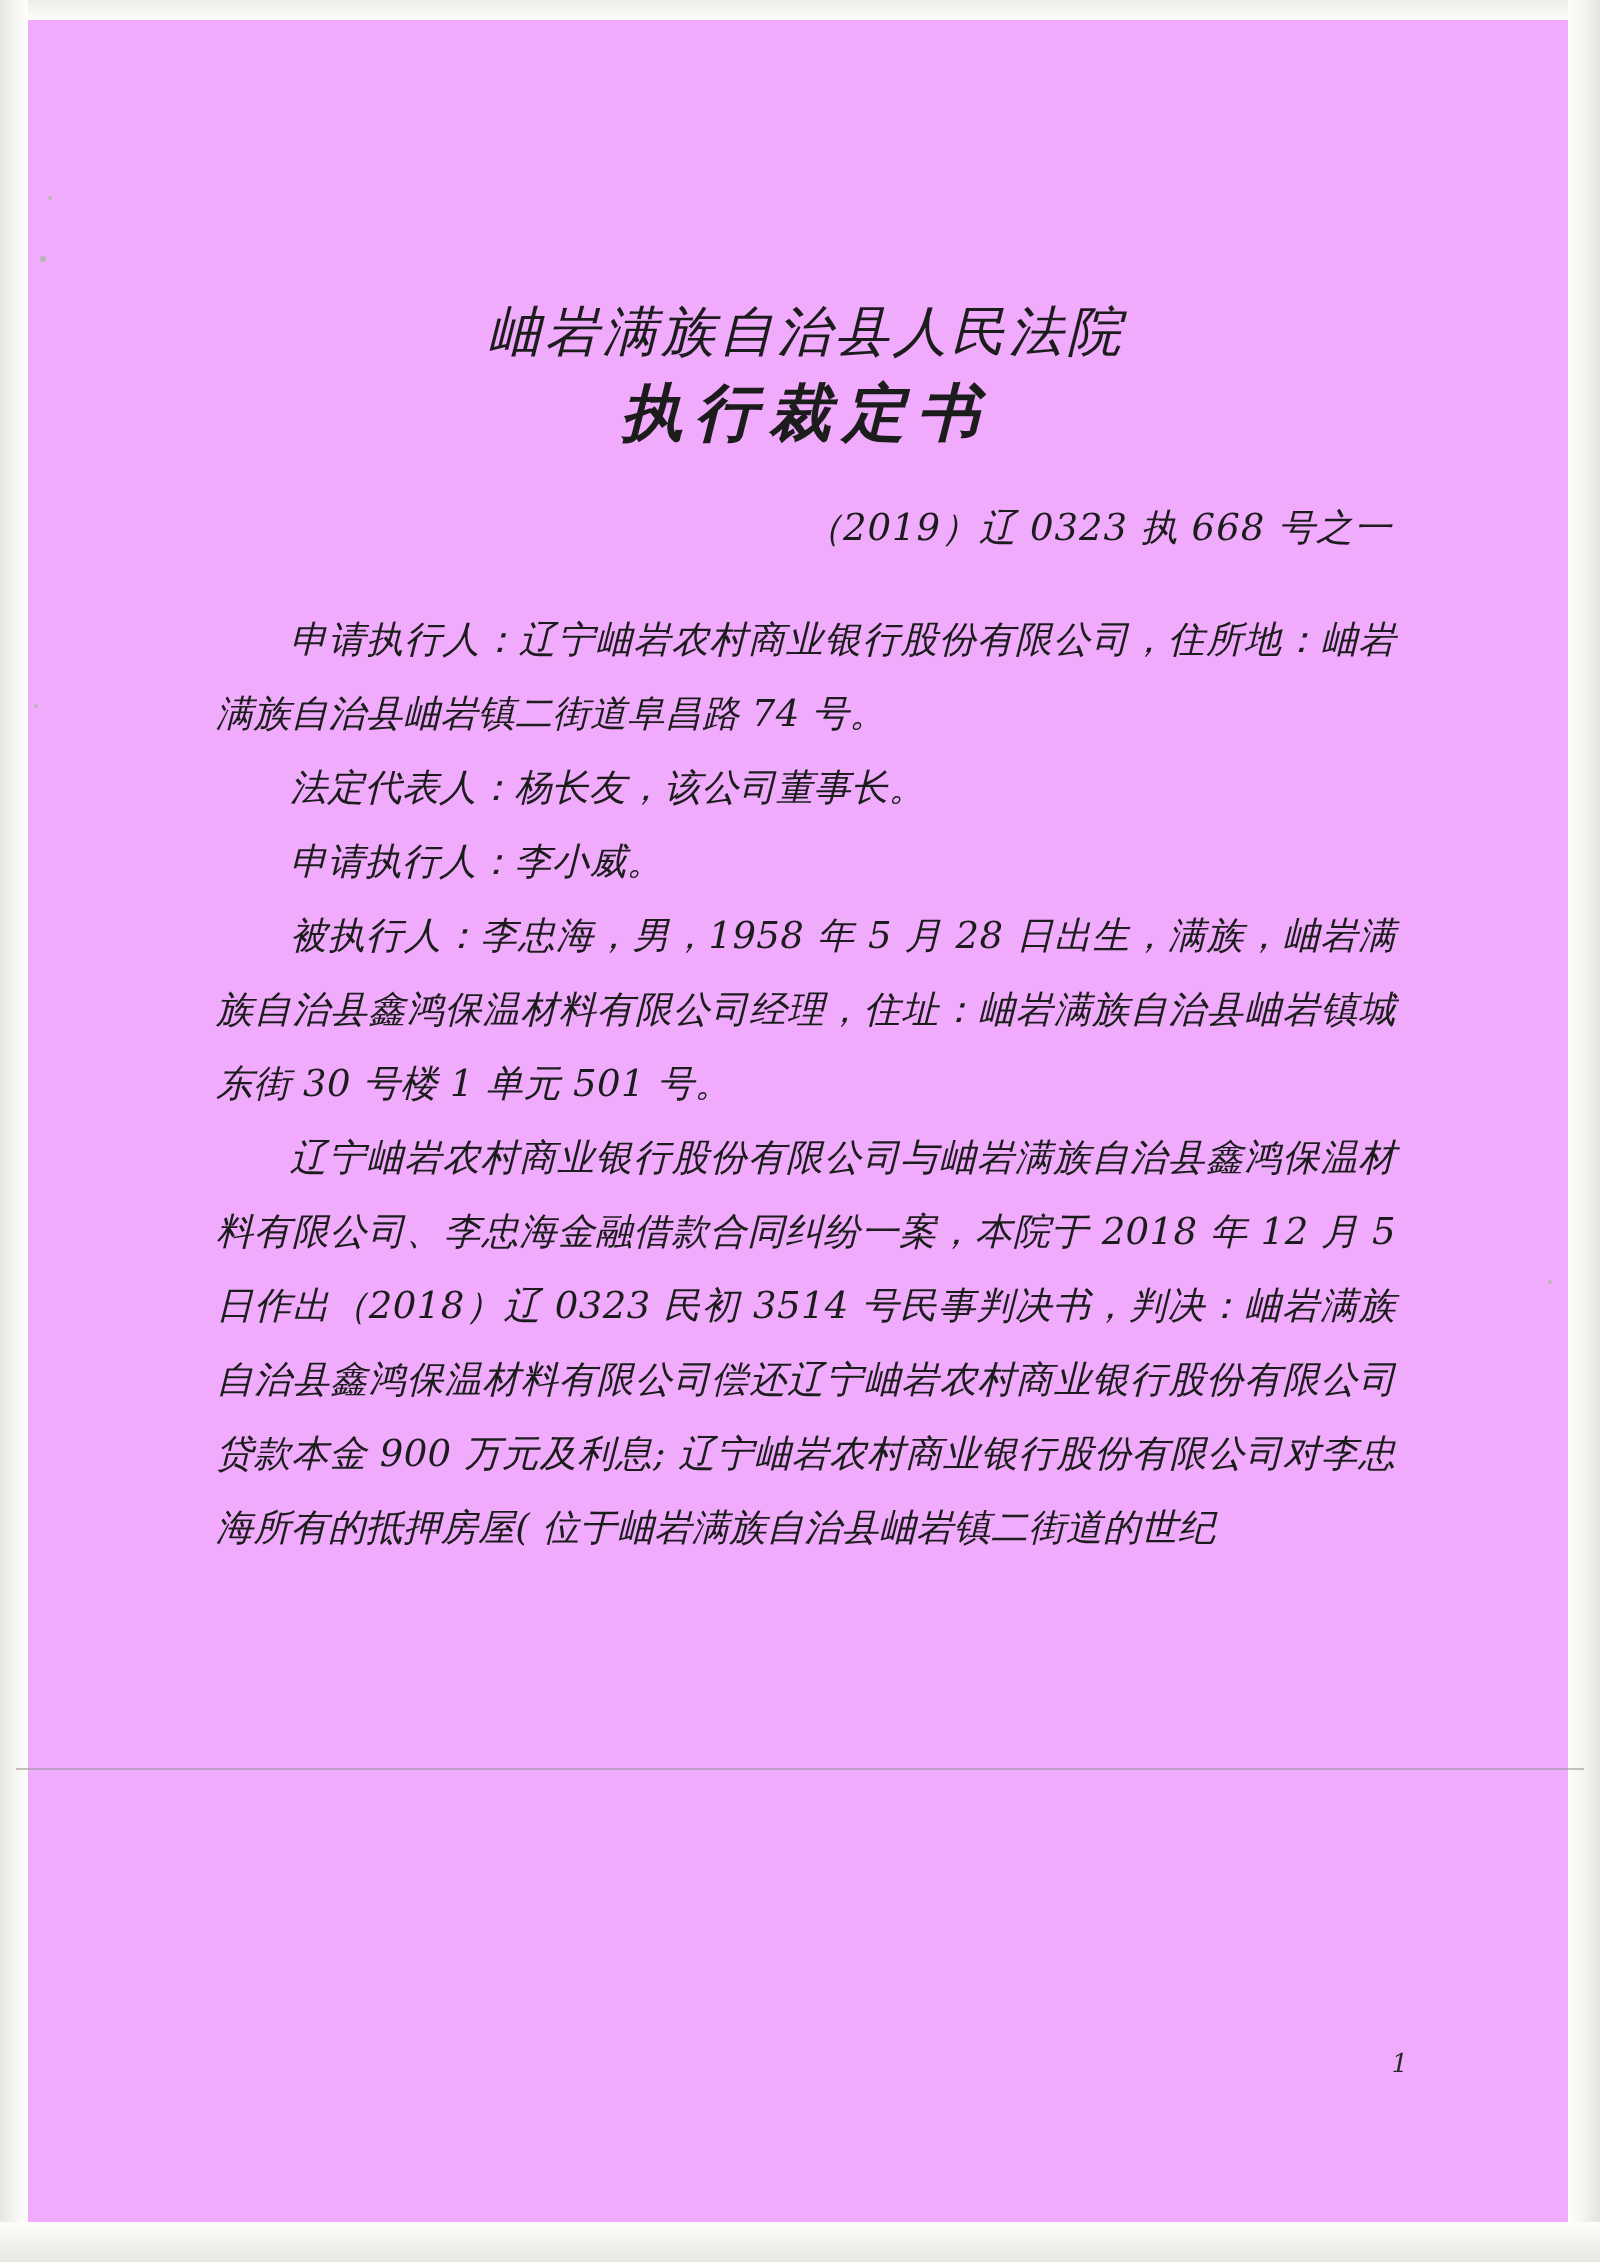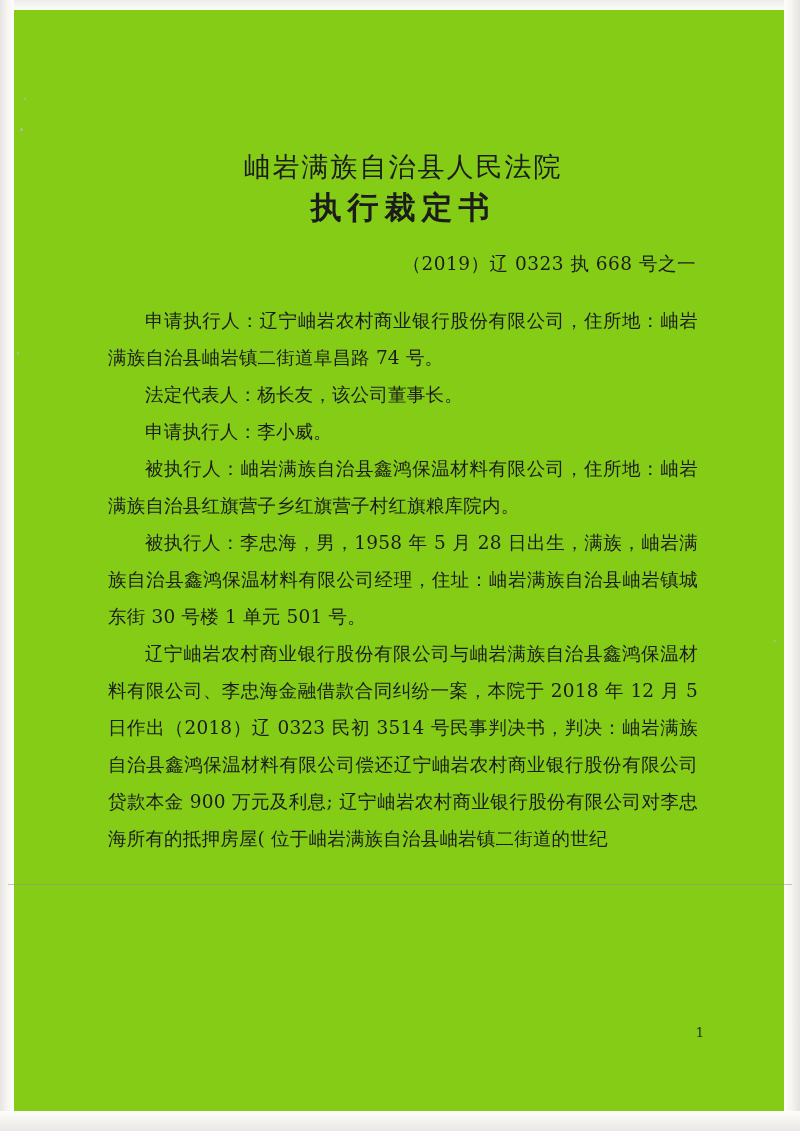"岫岩满族自治县人民法院" .page { background: #84cc16 -> #f0abfc; font-style: none -> italic }
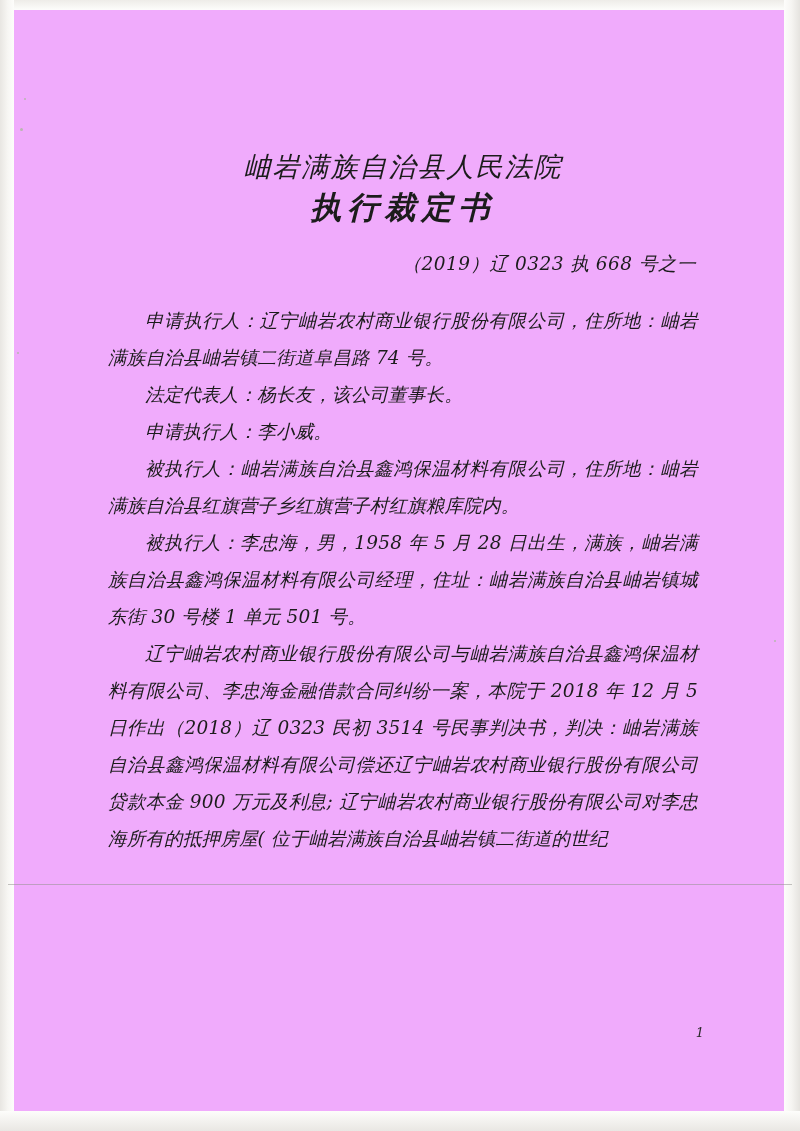"被执行人：岫岩满族自治县鑫鸿保温材料有限公司，住所地：岫岩满族自治县红旗营子乡红" p.para { html: <p>被执行人：岫岩满族自治县鑫鸿保温材料有限公司，住所地：岫岩满族自治县红旗营子乡红旗营子村红旗粮库院内。</p> -> none }
